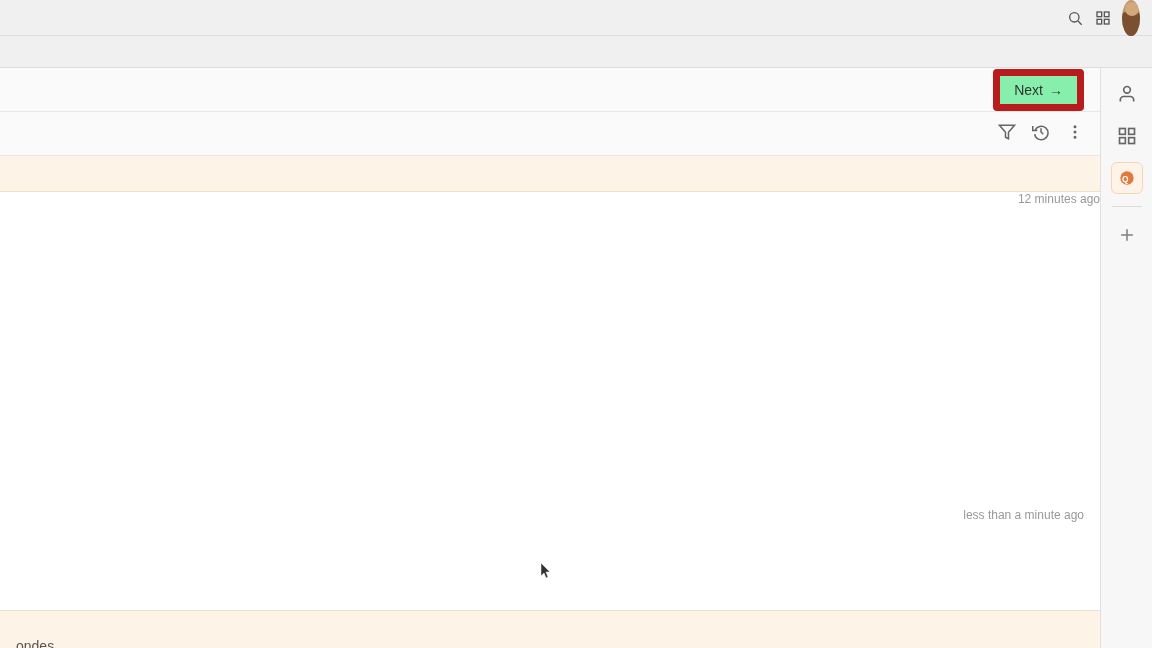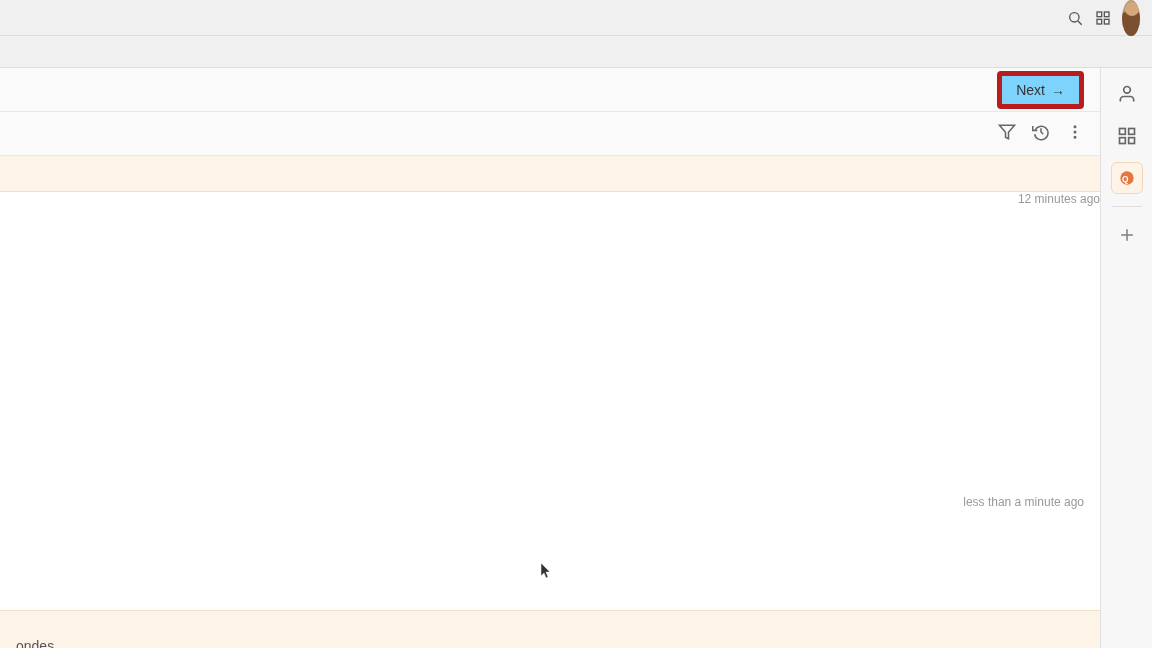"Next" .next-button { background: #7dd3fc -> #86efac; border: 5px solid #b91c1c -> 7px solid #b91c1c }
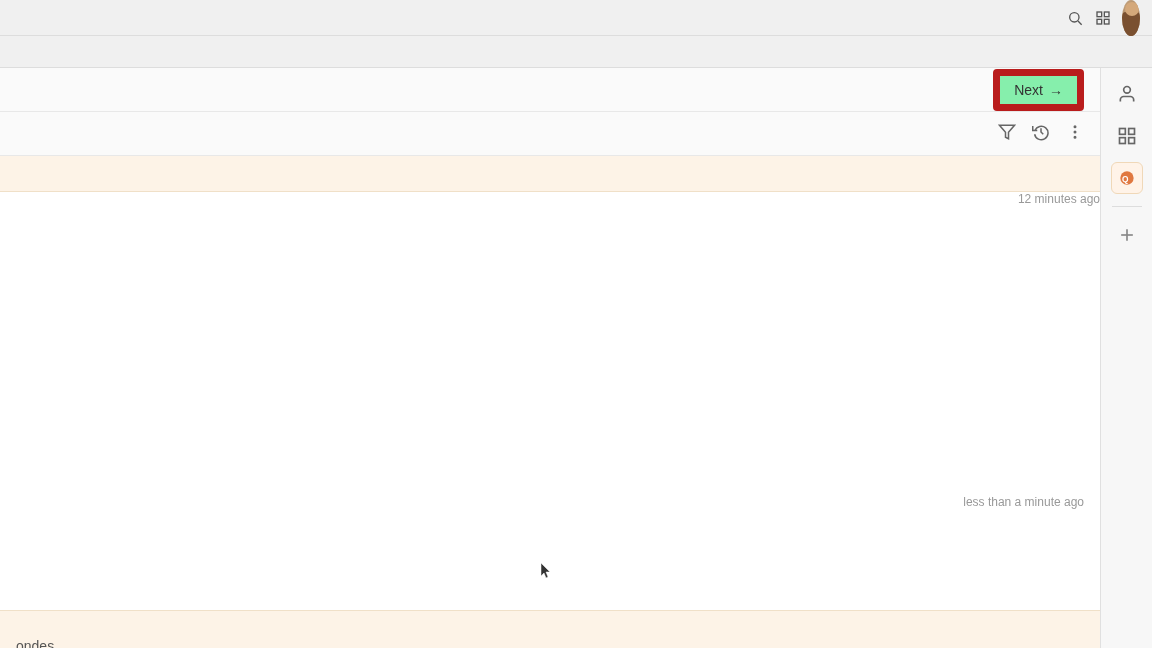"less than a minute ago" div { bottom: 93px -> 80px }
